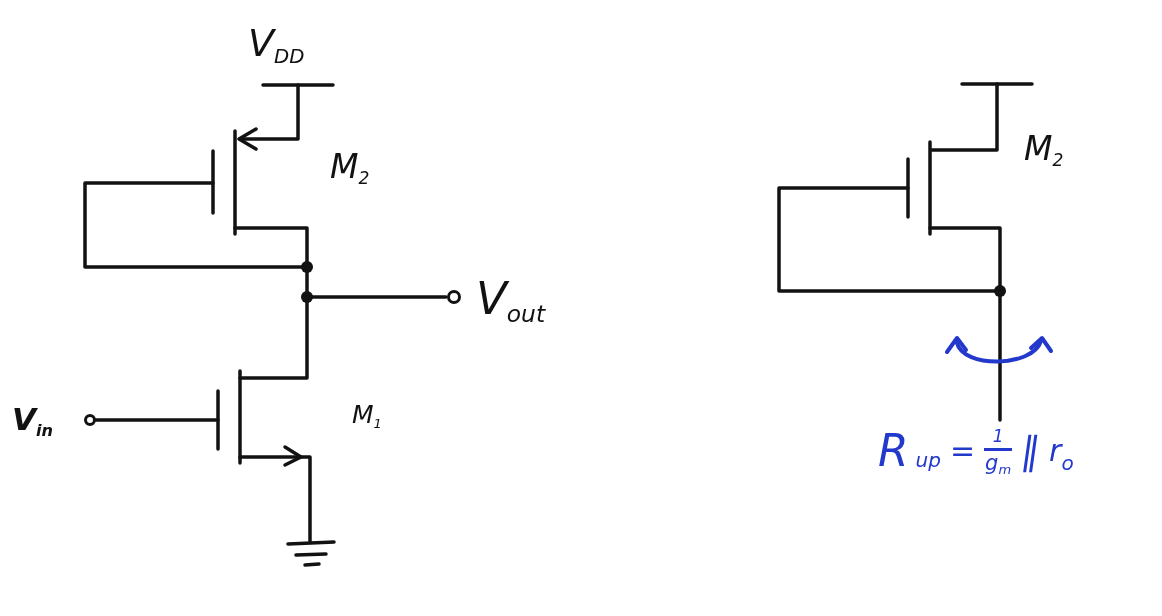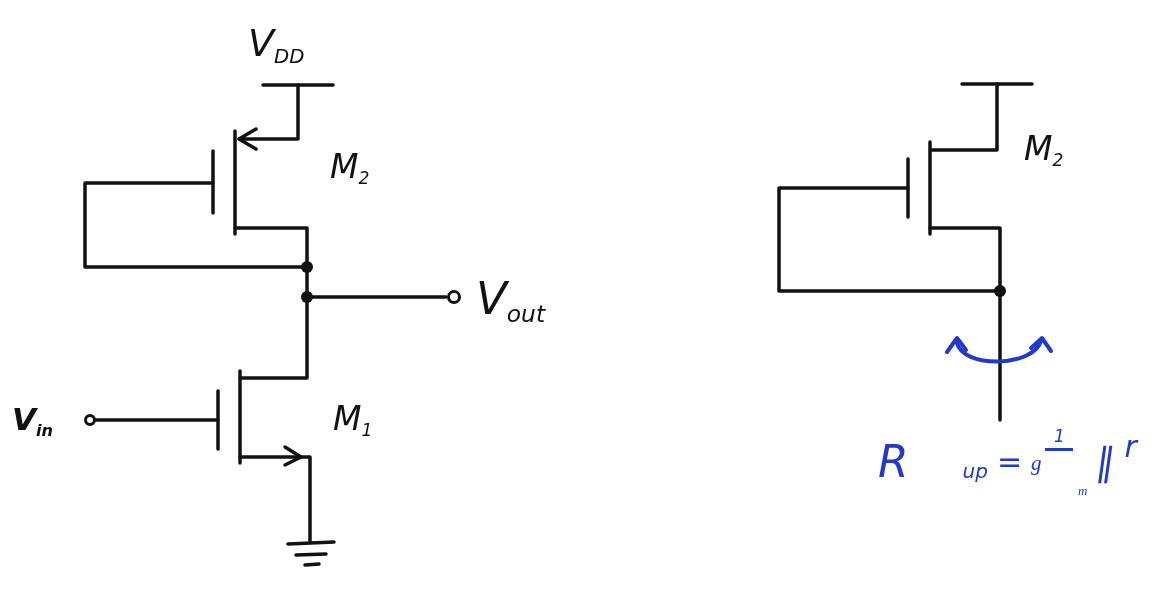"M1" .lbl-m1 { font-size: 33px -> 25px; left: 333px -> 352px }
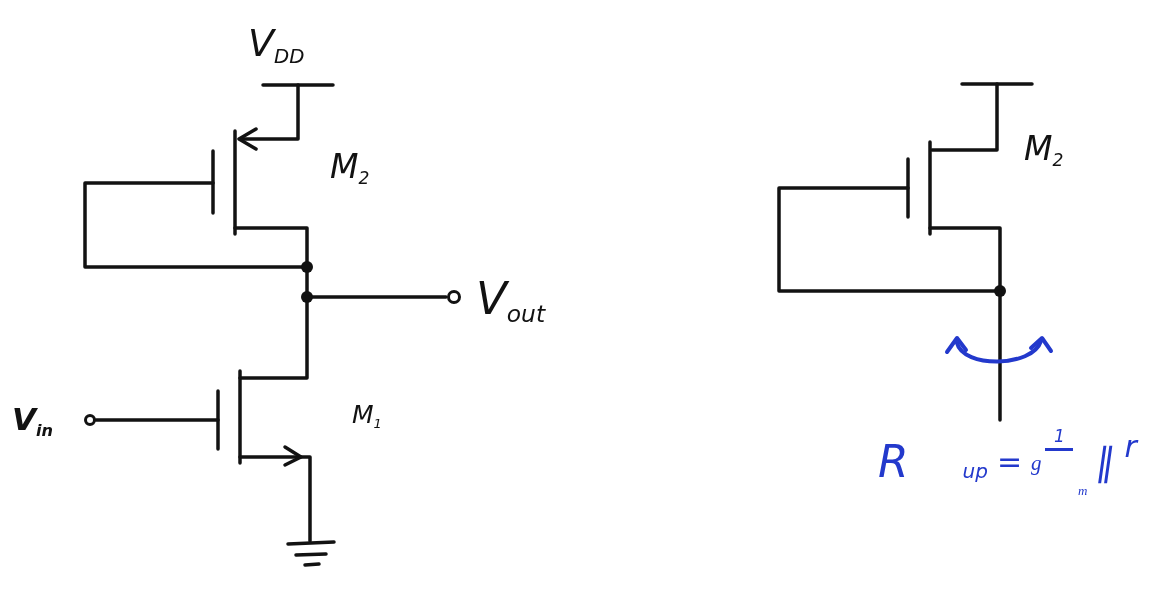"up" .formula .sub { margin-left: 47px -> none }
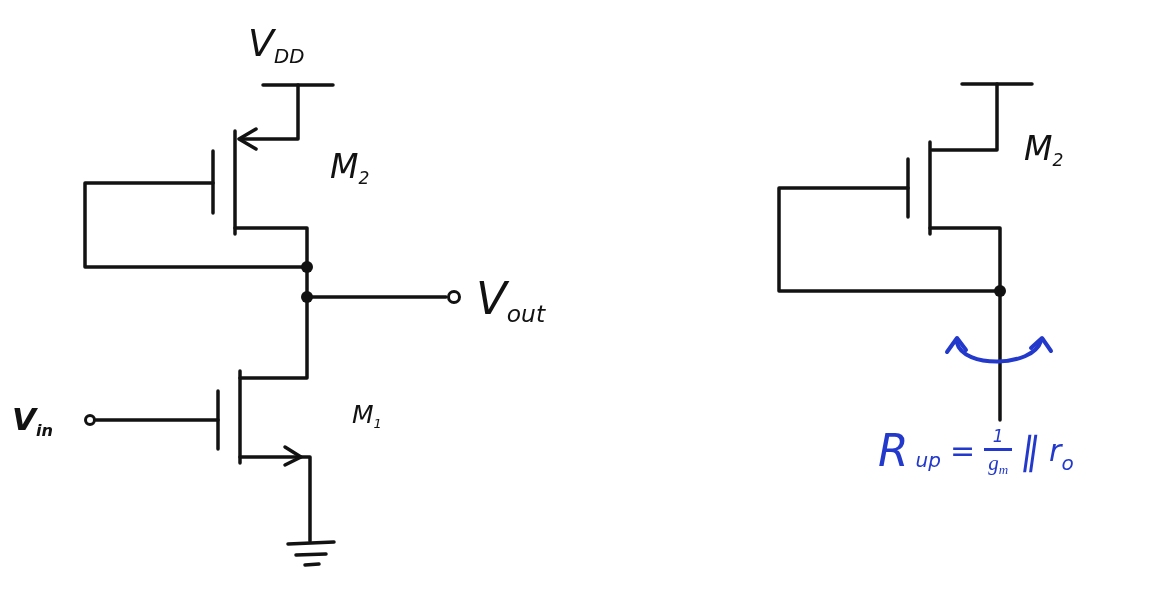"gm" .frac .den { font-family: Liberation Serif, serif -> none }
